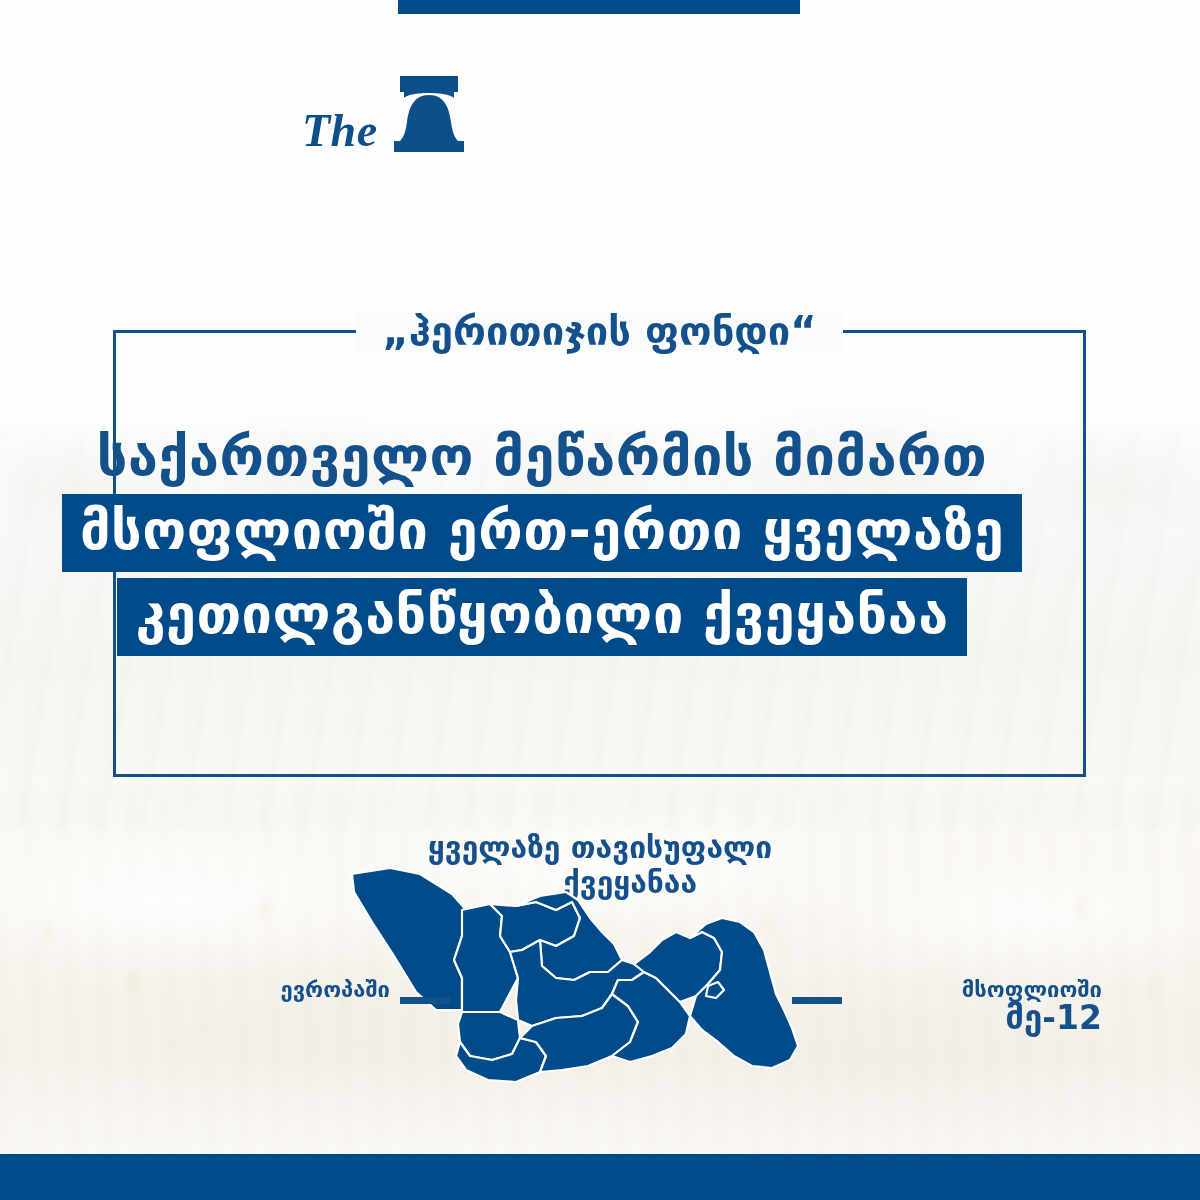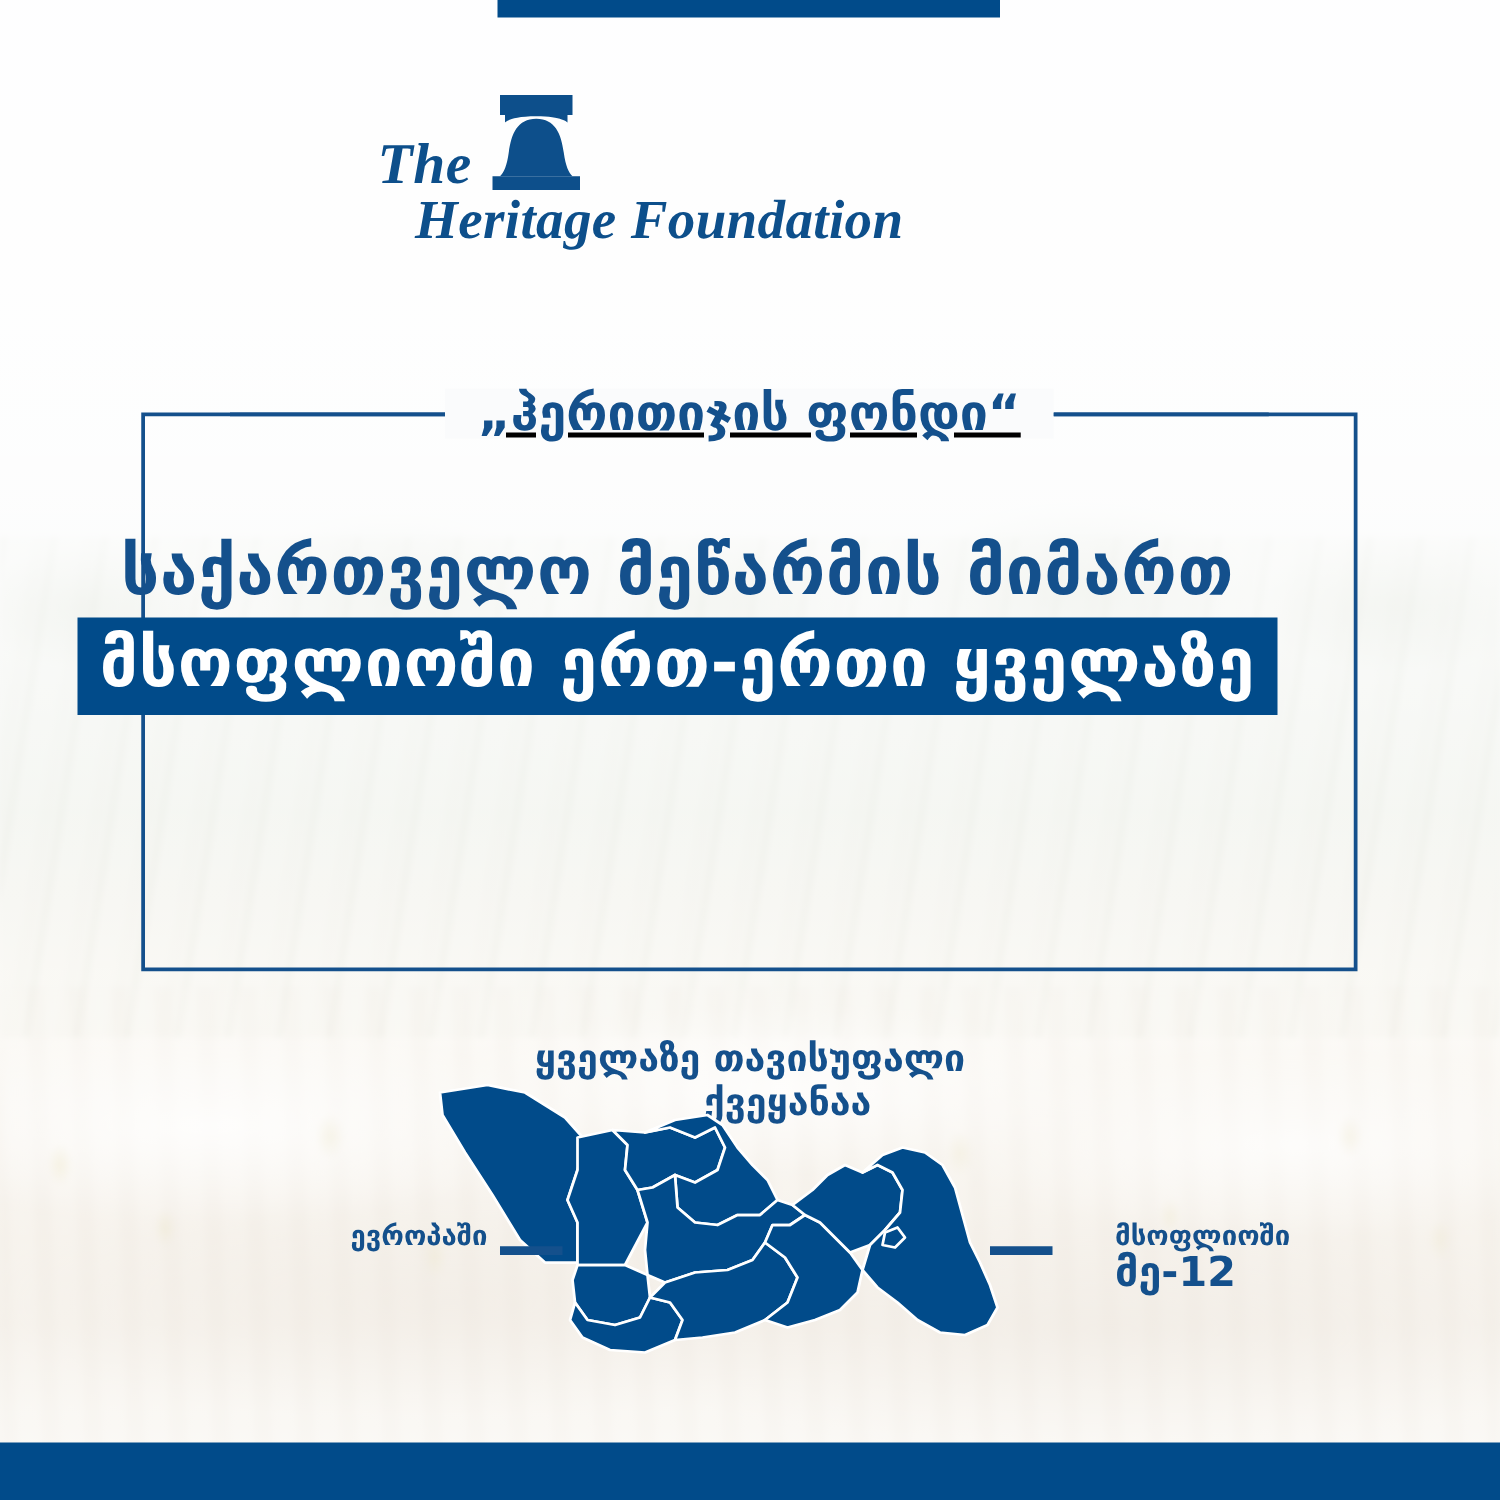"Heritage Foundation" div { html: <div>Heritage Foundation</div> -> none }
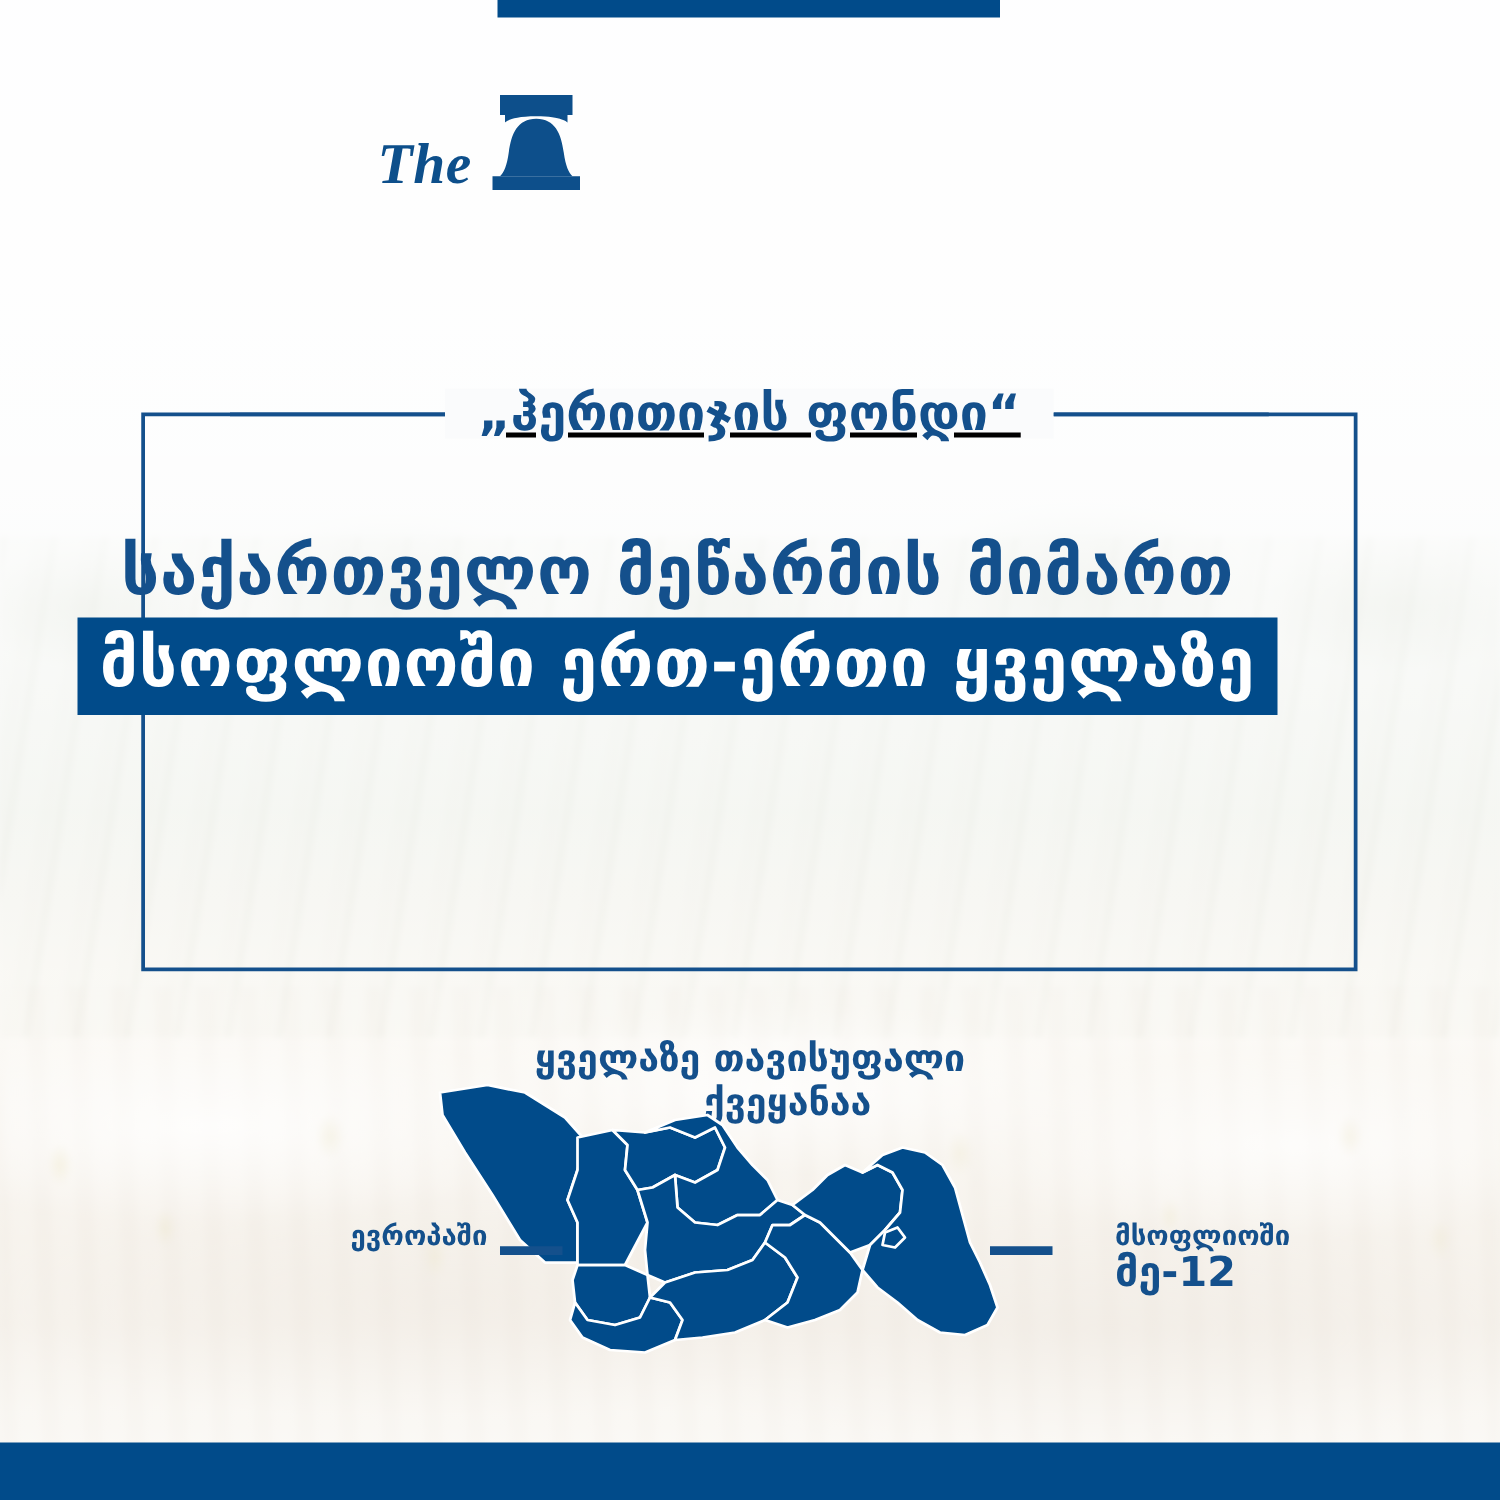"„ჰერითიჯის ფონდი“" #title-row { text-decoration: underline -> none }
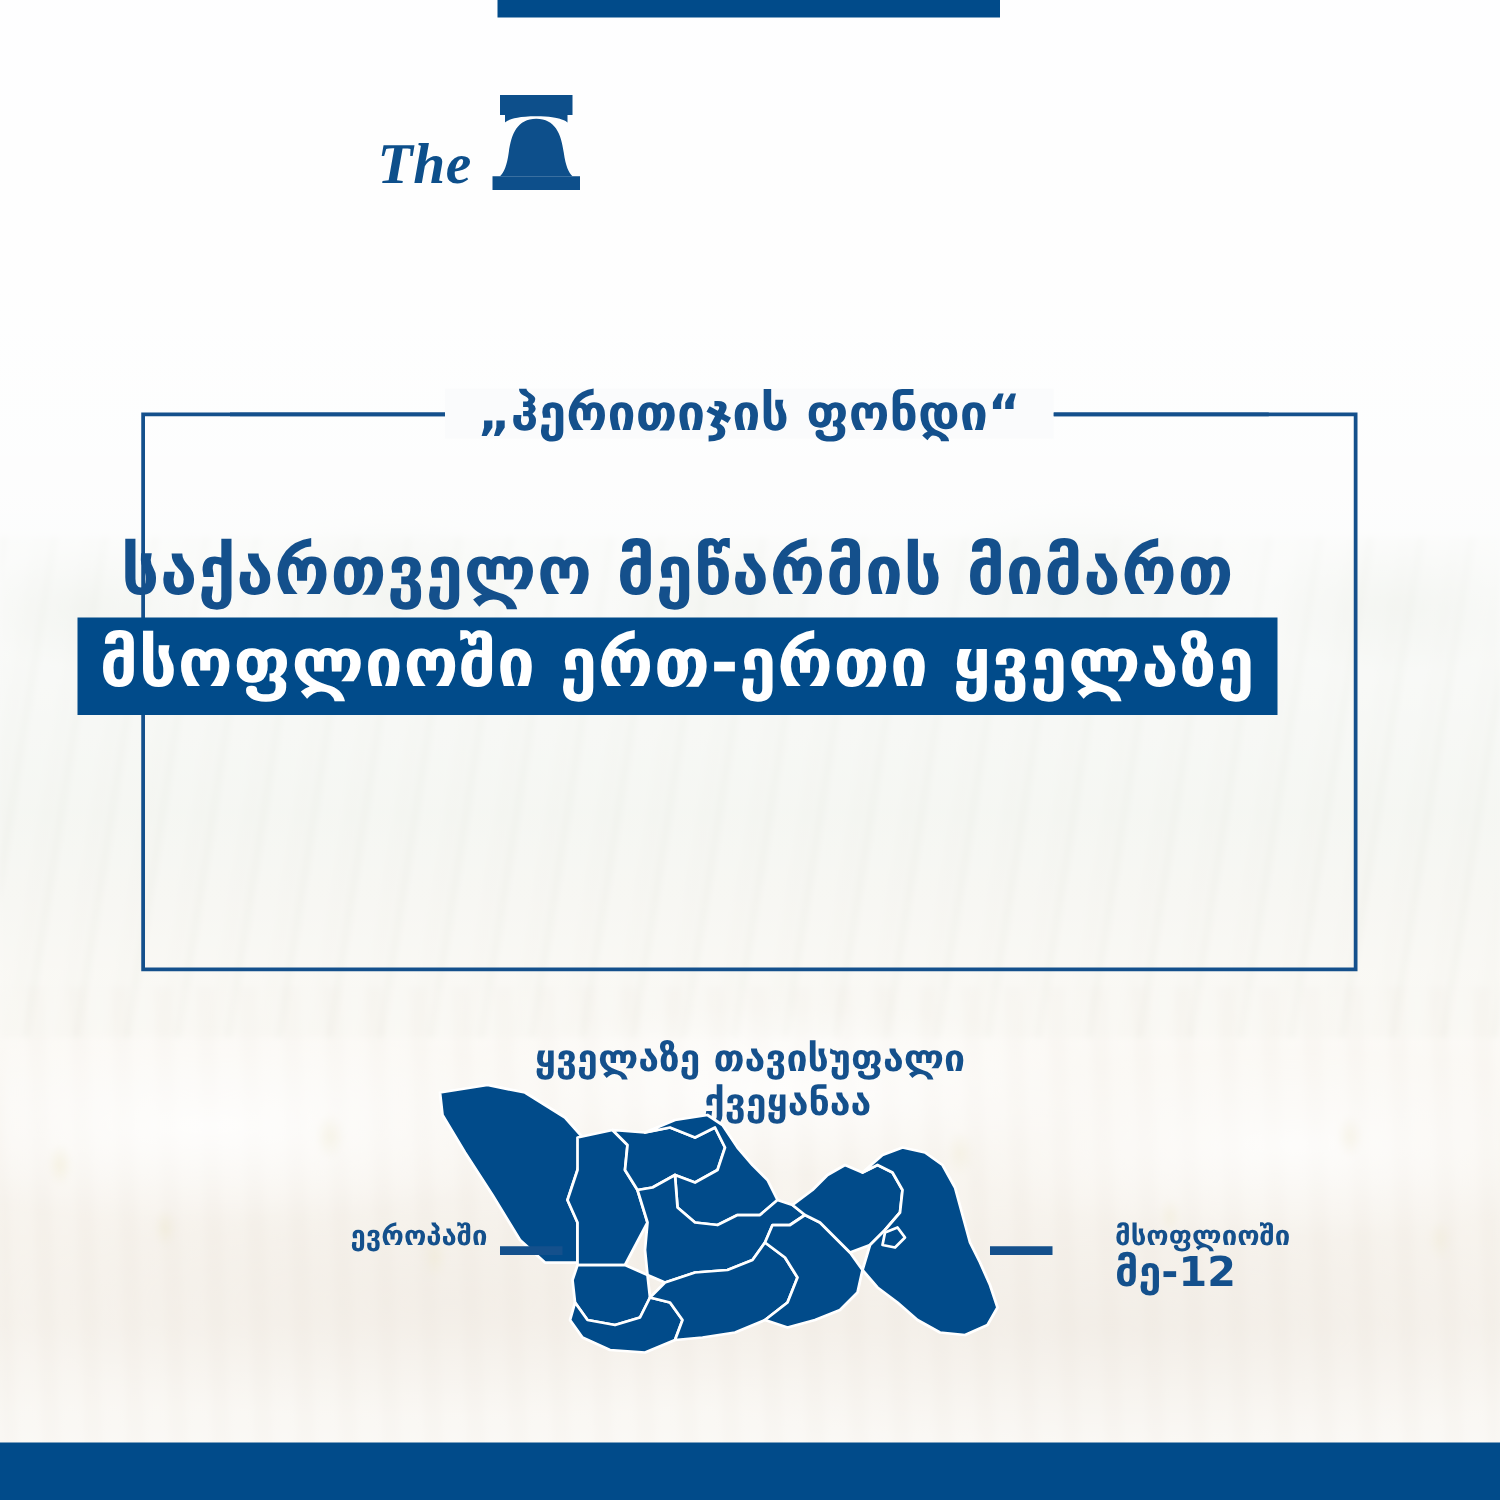"კეთილგანწყობილი ქვეყანაა" span.hl-line { html: none -> <span><span>კეთილგანწყობილი ქვეყანაა</span></span> }
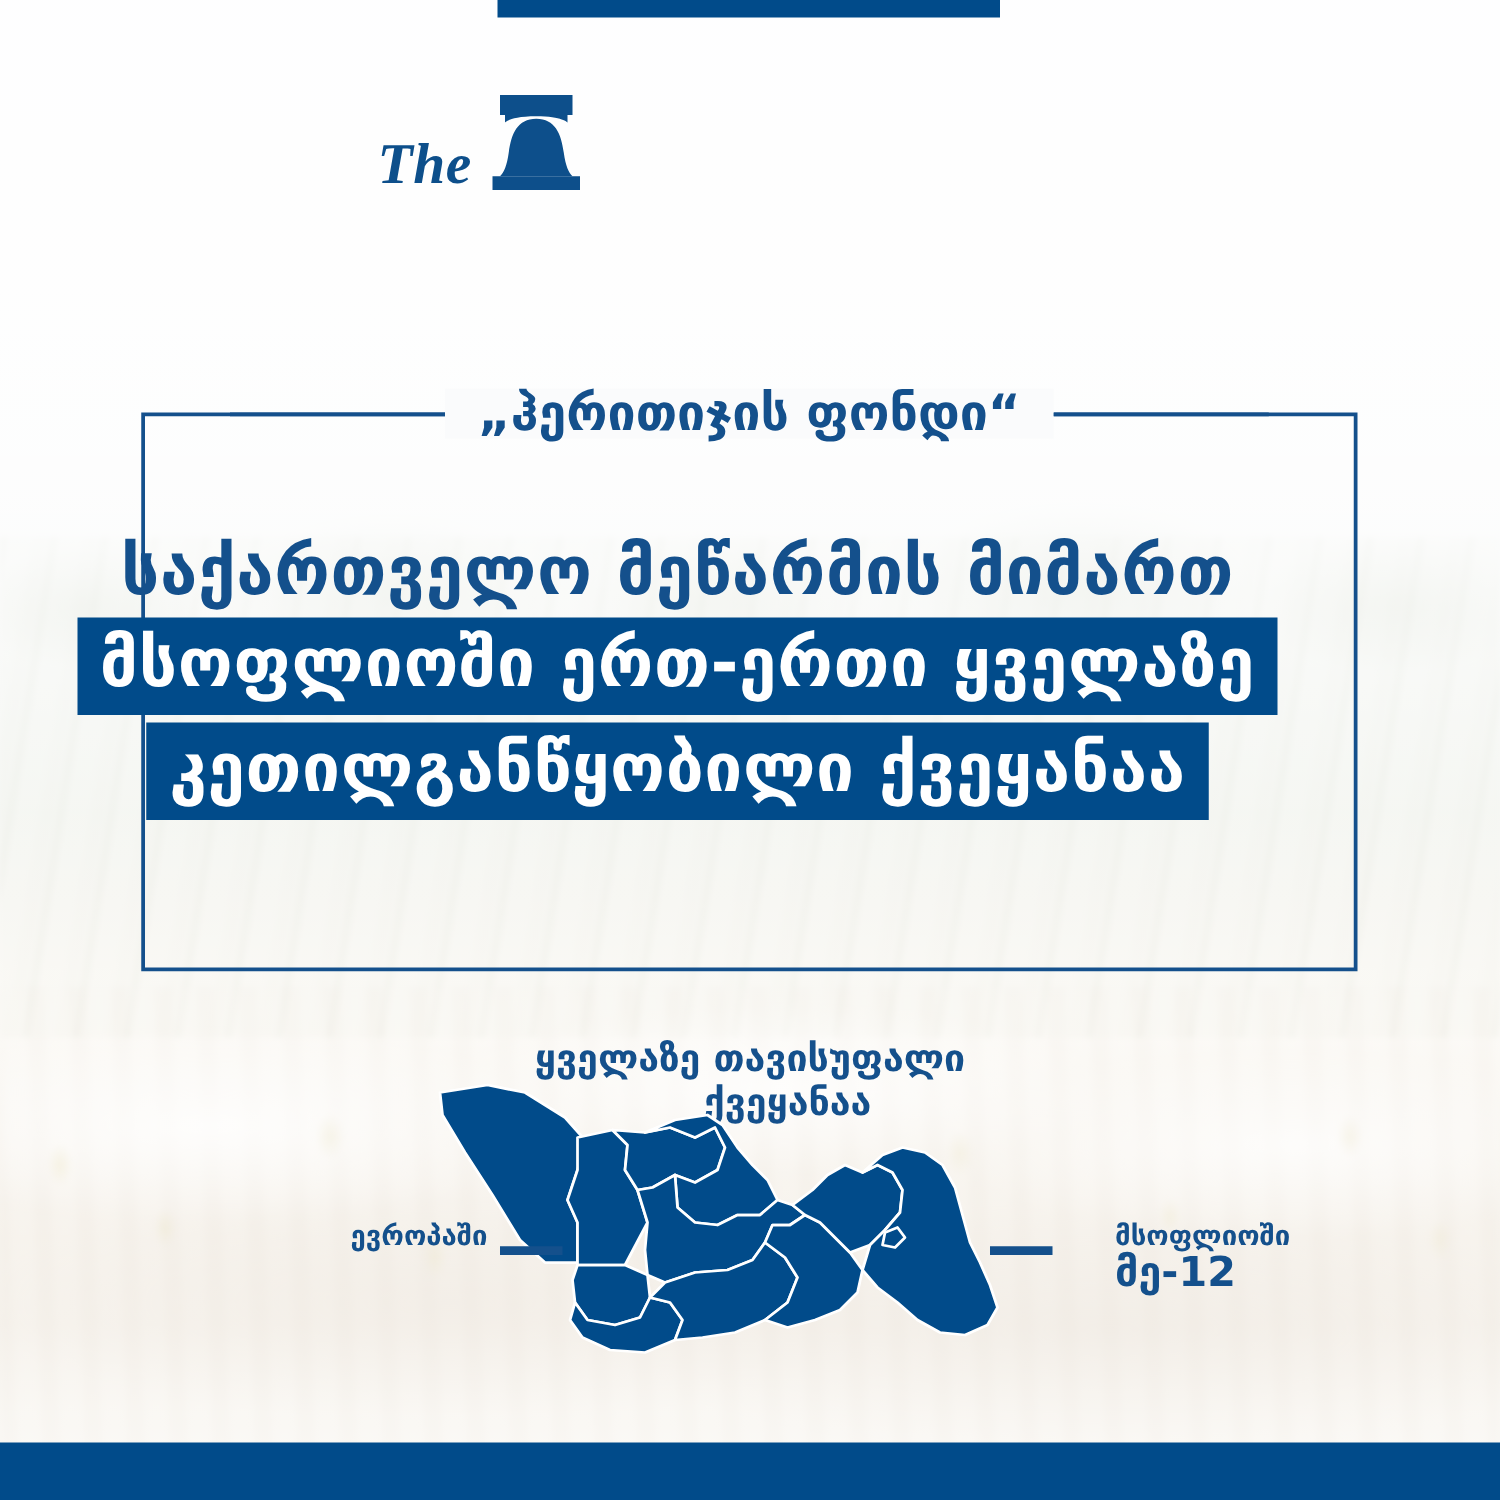"მსოფლიოში" #stat-right { left: 892px -> 852px; text-align: left -> right }
